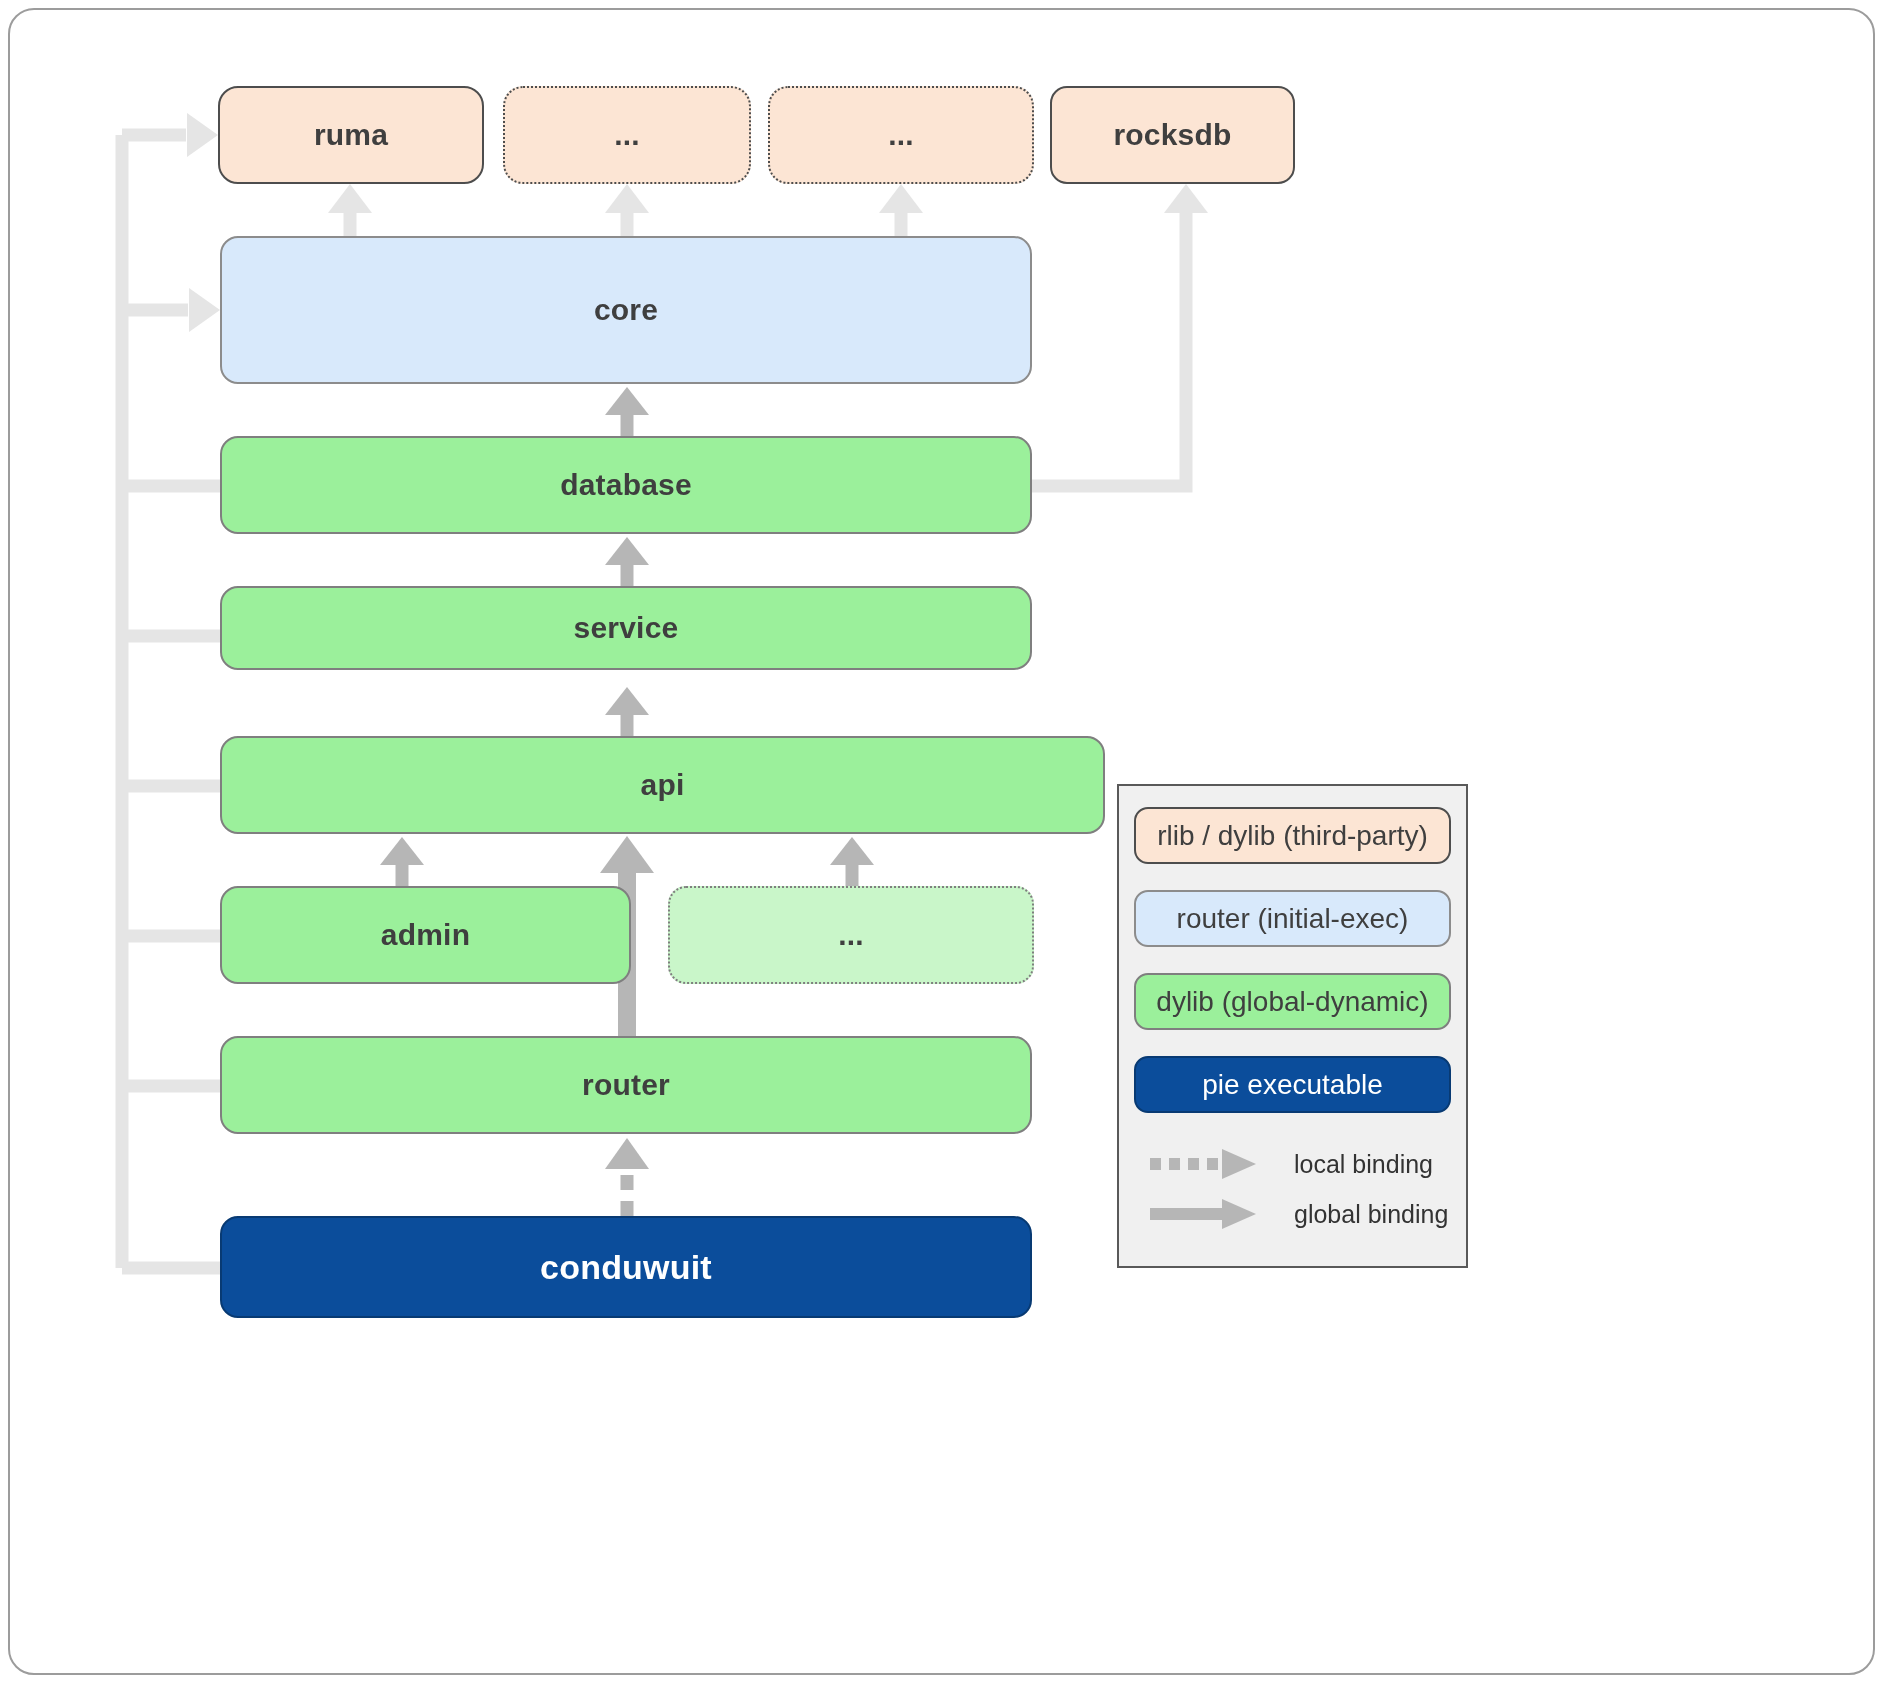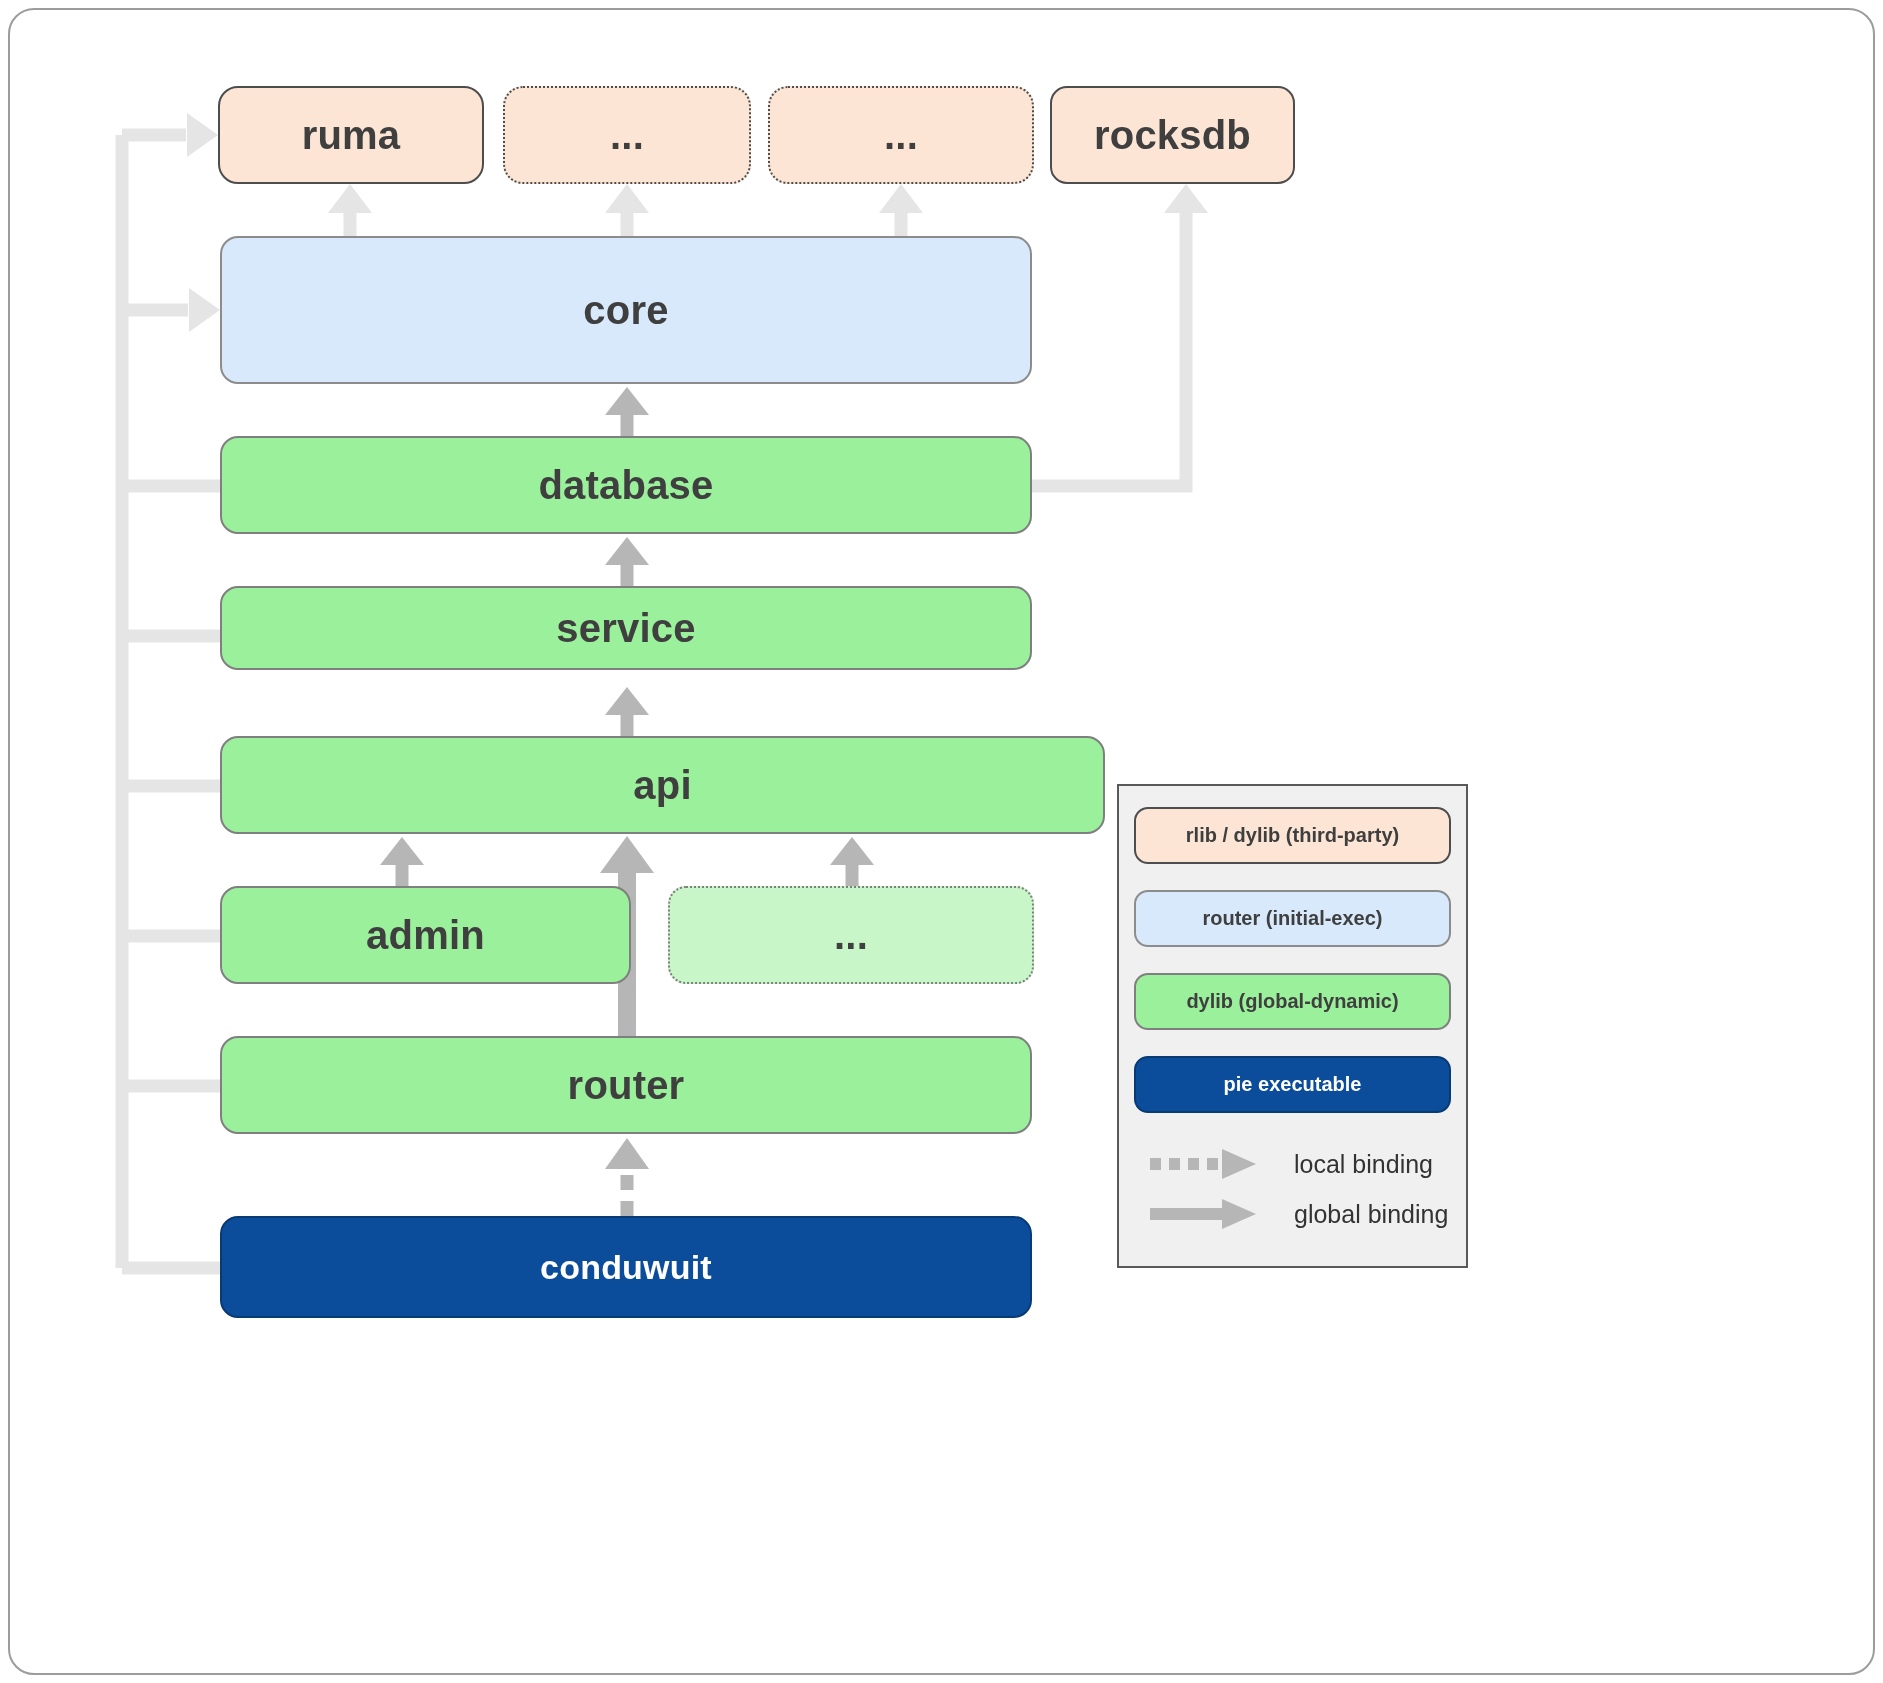"ruma" .node { font-size: 40px -> 30px }
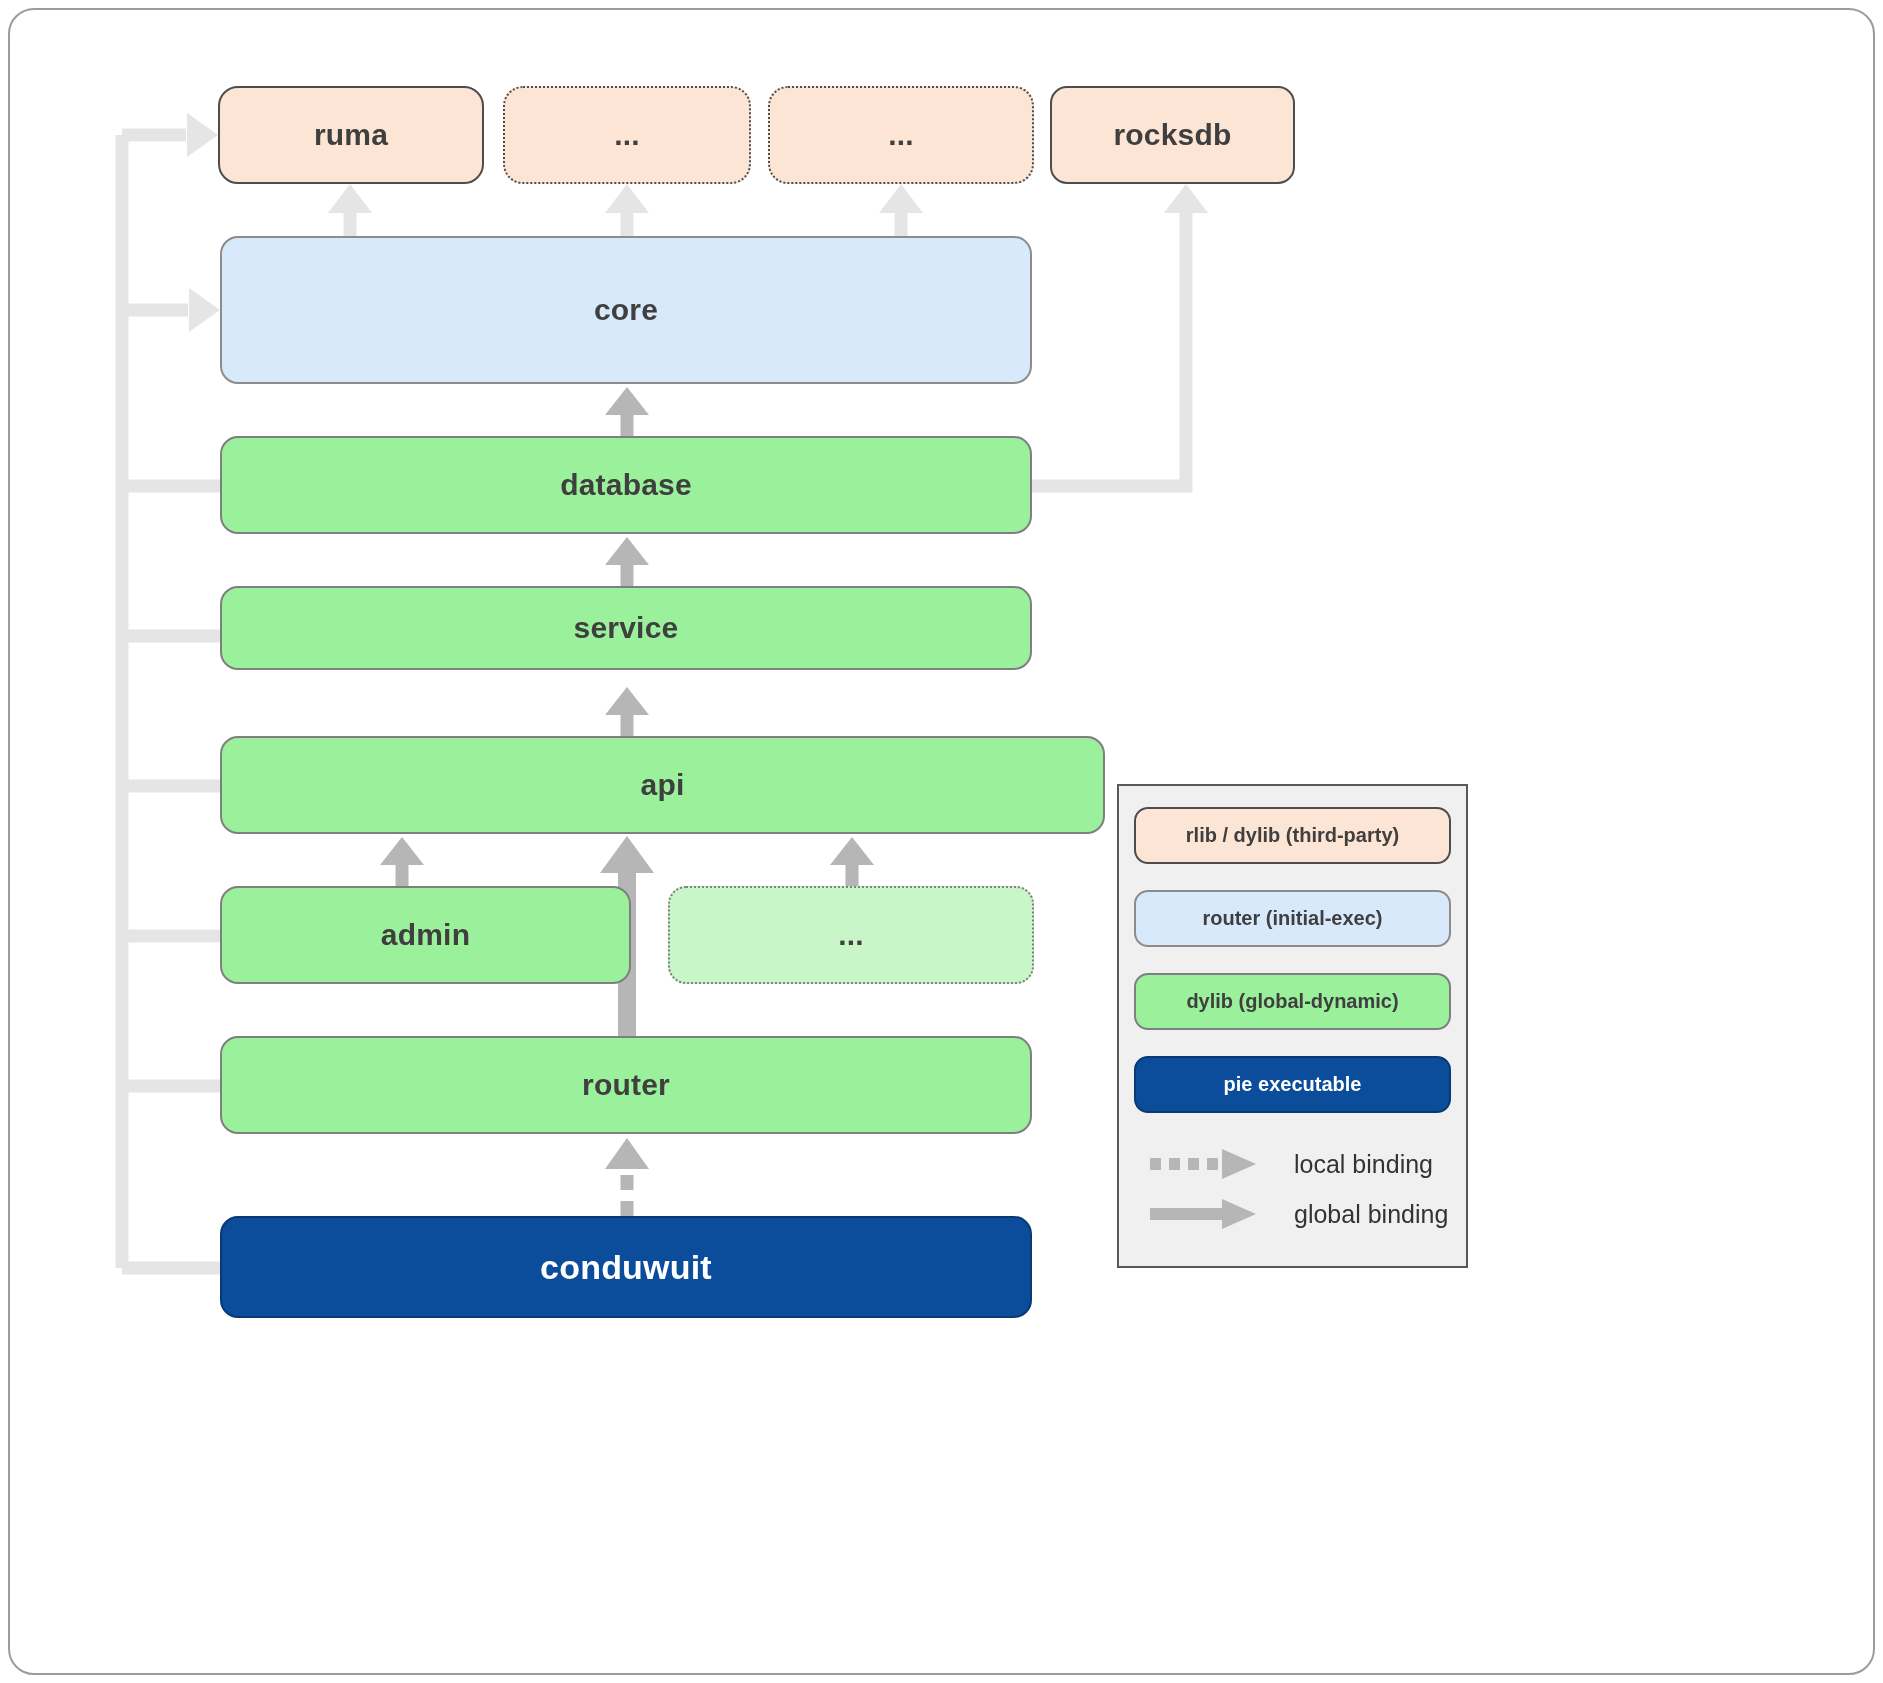"rlib / dylib (third-party)" .legend .chip { font-size: 20px -> 28px; font-weight: 700 -> 400 }
